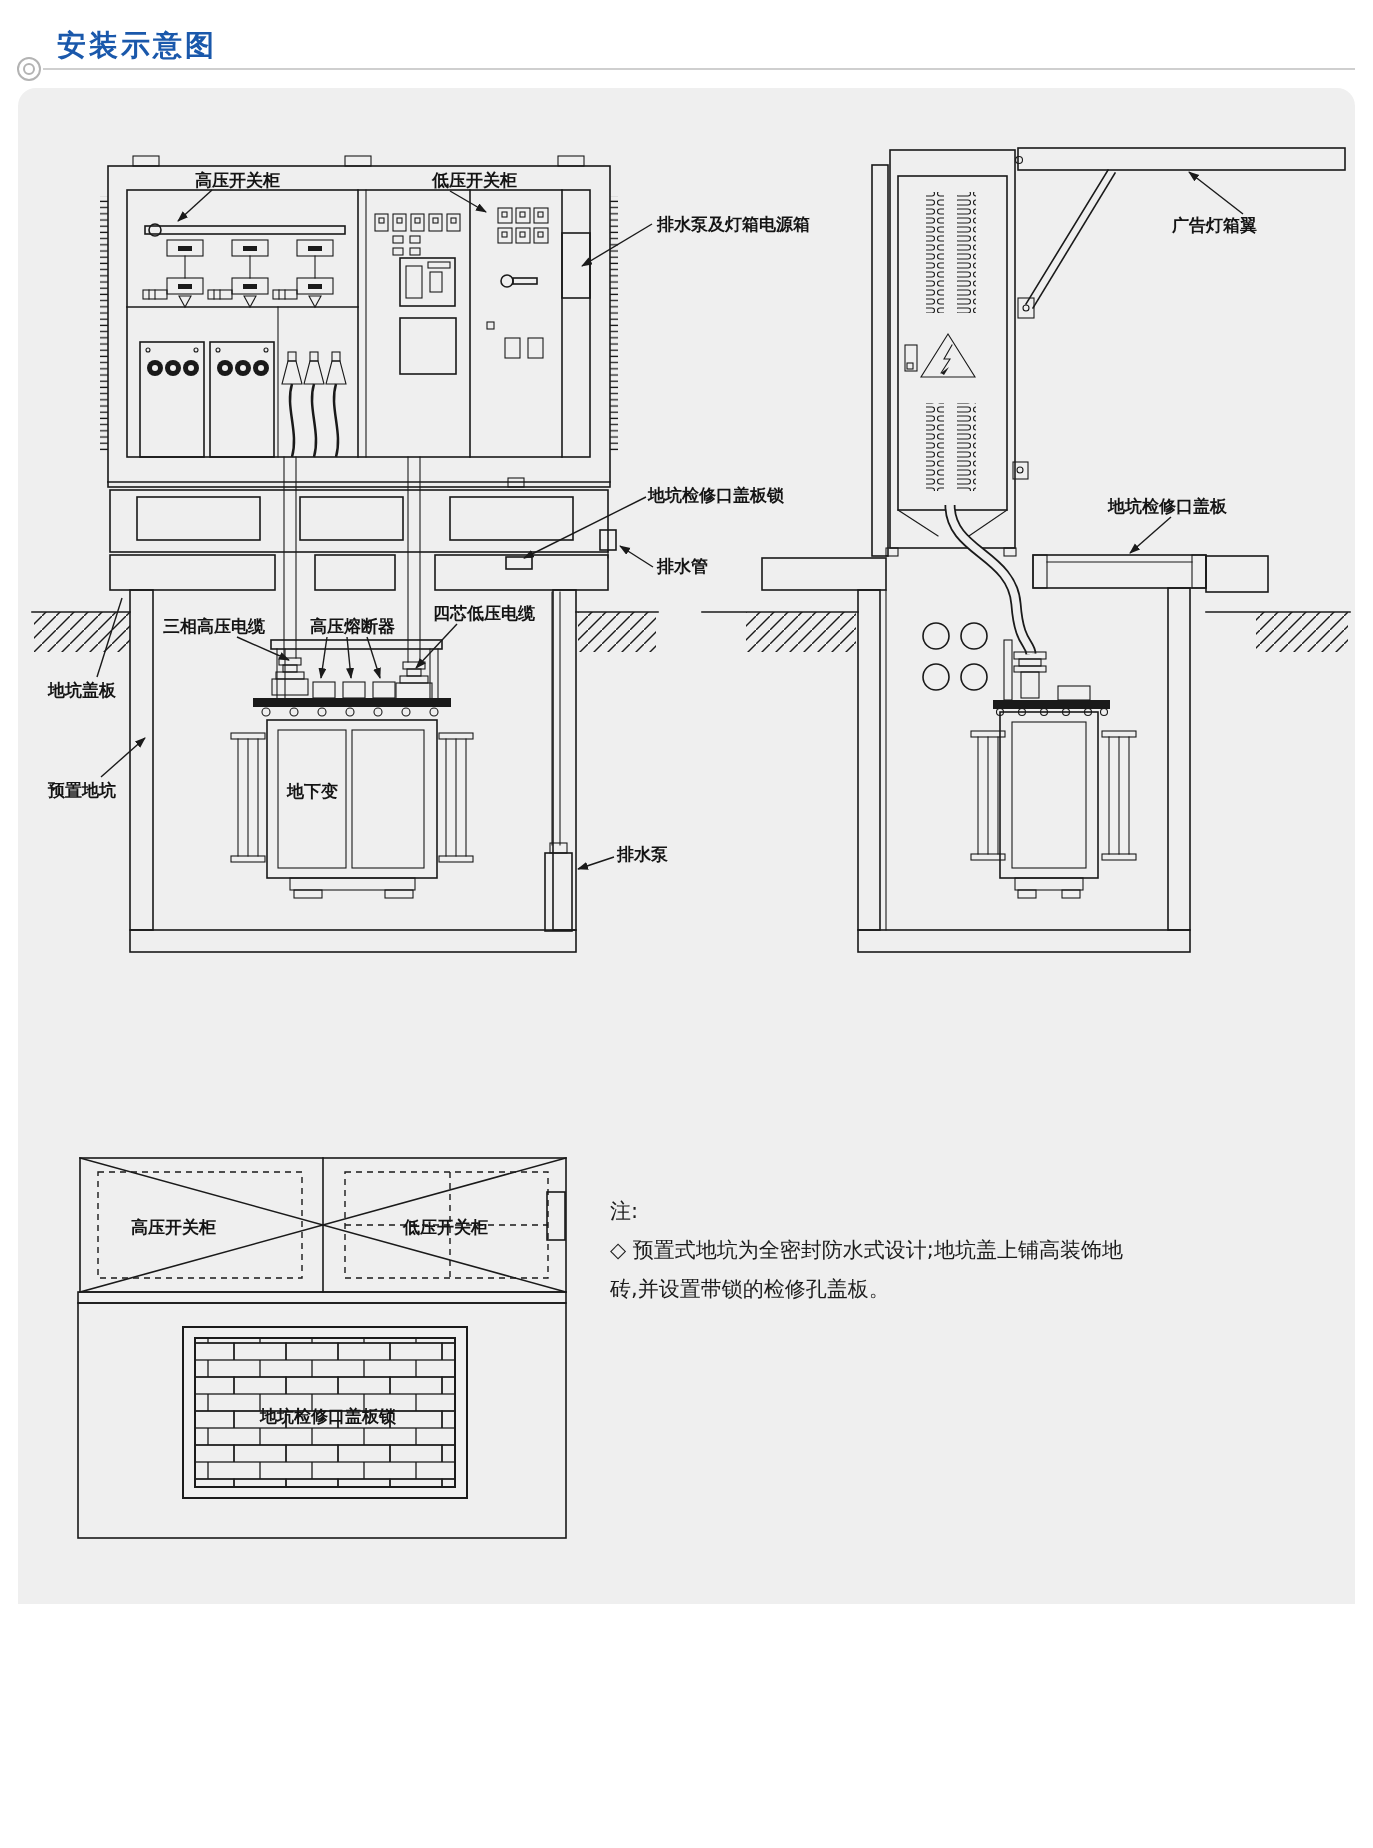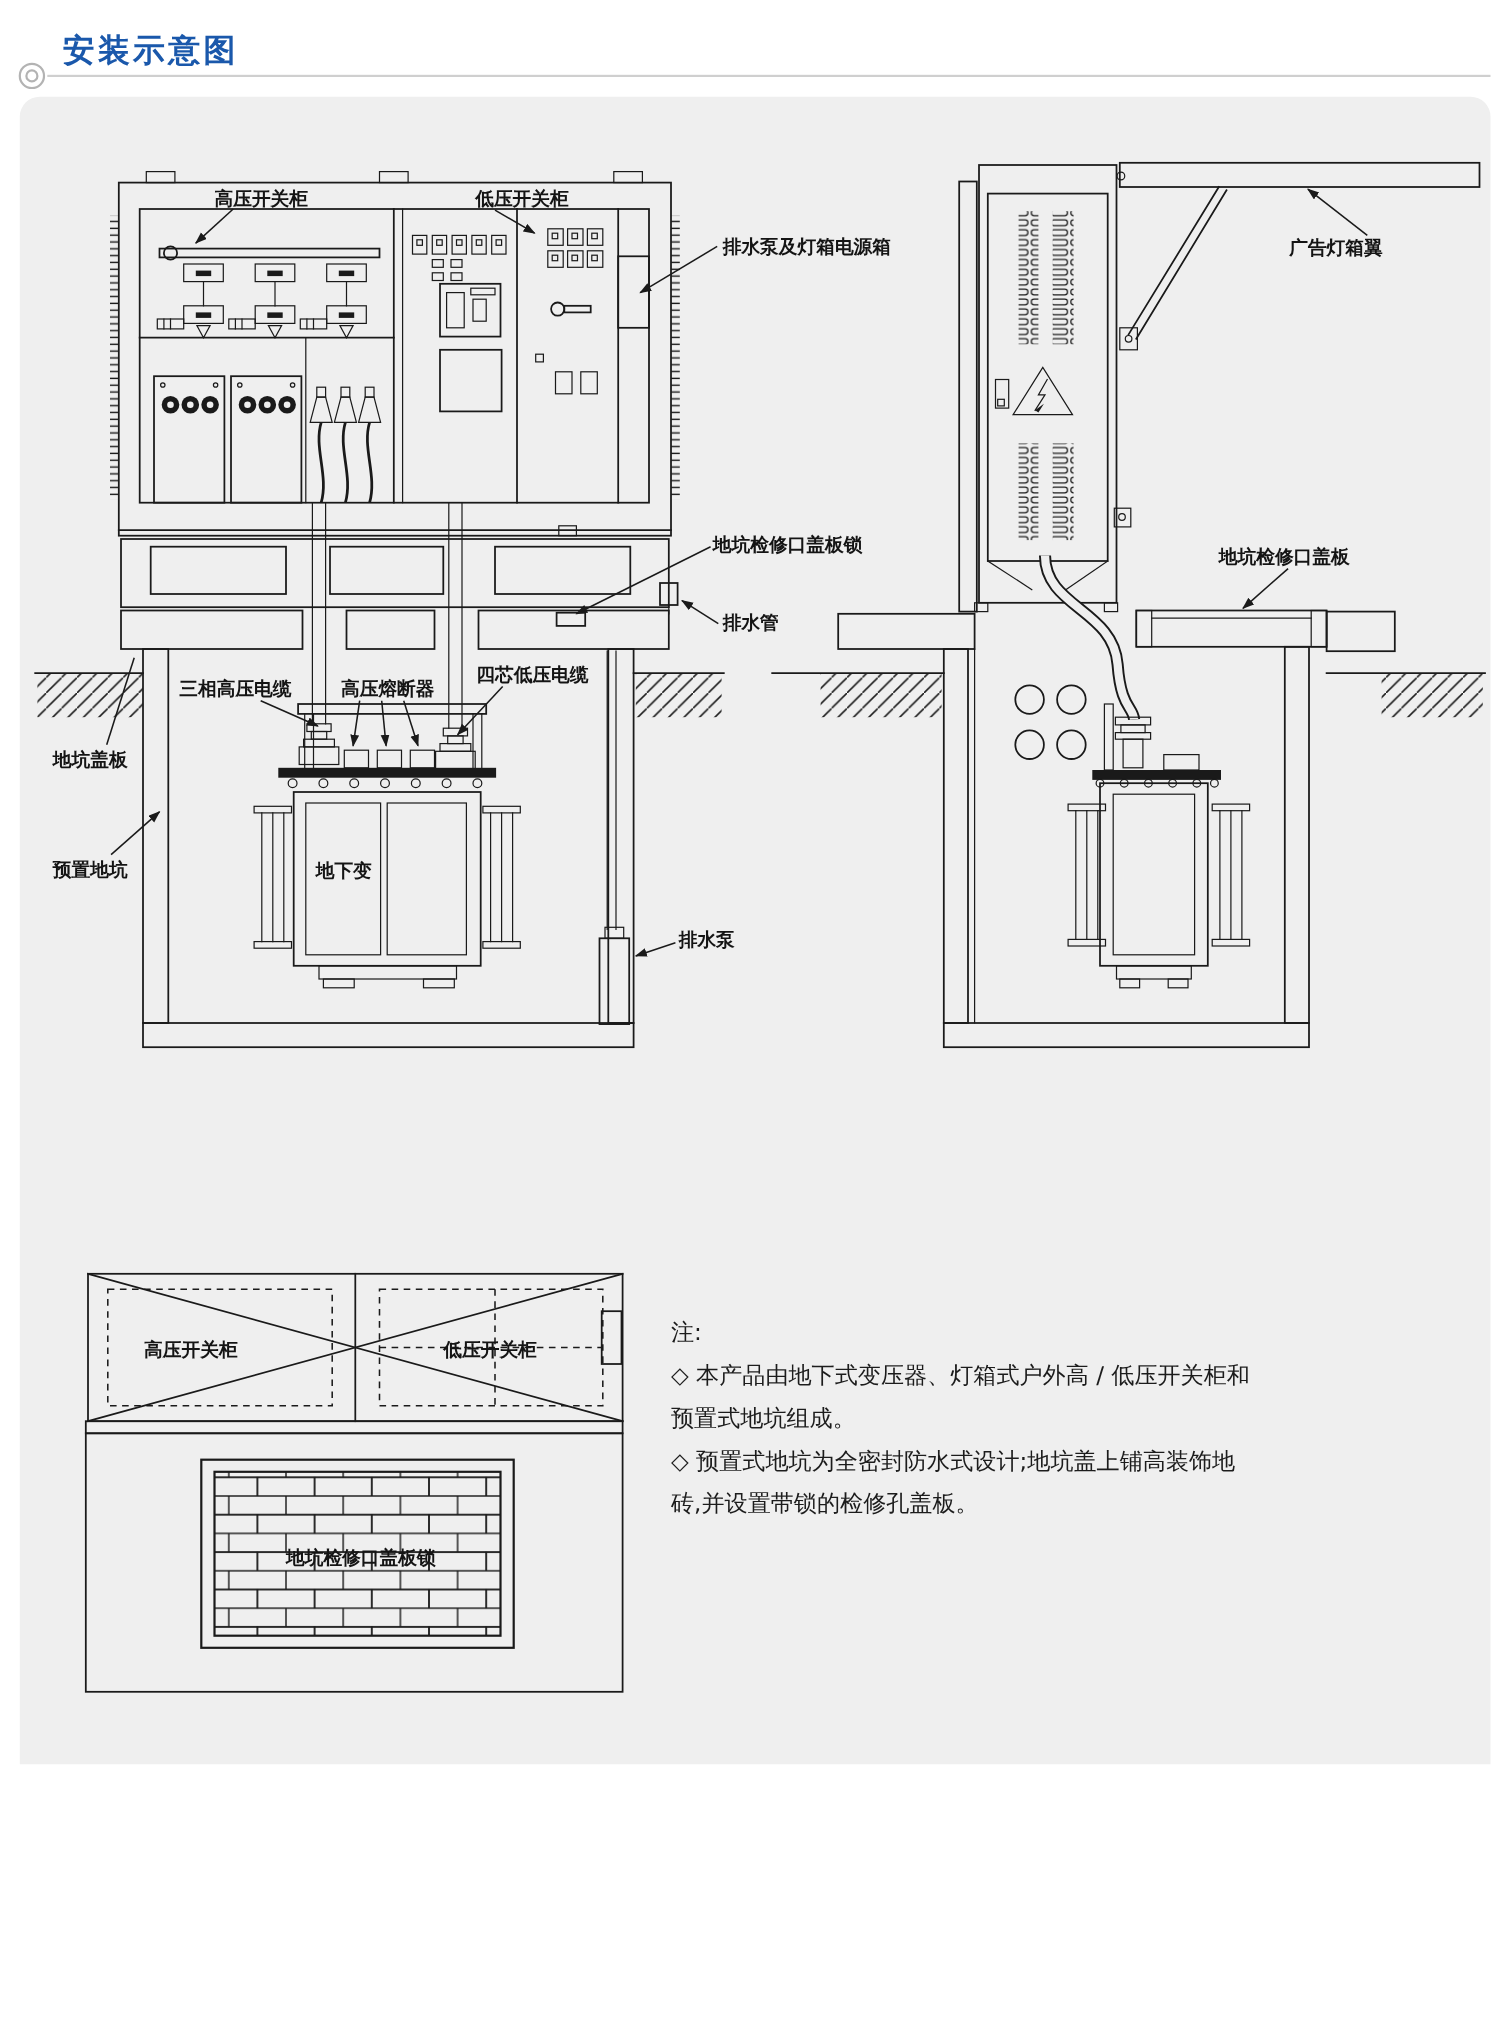"◇ 本产品由地下式变压器、灯箱式户外高 / 低压开关柜和预置式地坑组成。" p { html: <p>◇ 本产品由地下式变压器、灯箱式户外高 / 低压开关柜和预置式地坑组成。</p> -> none }
